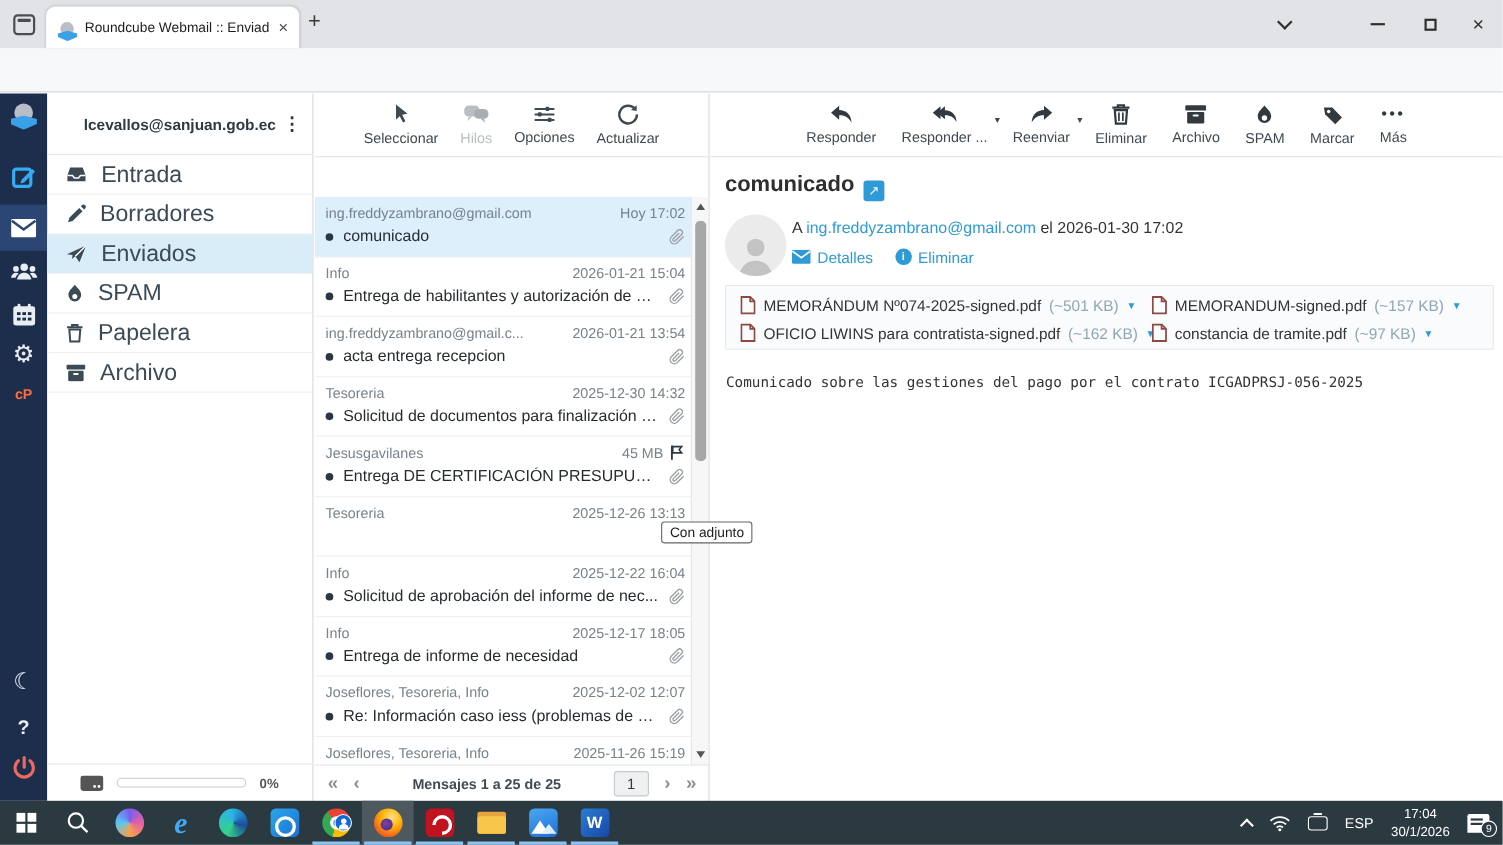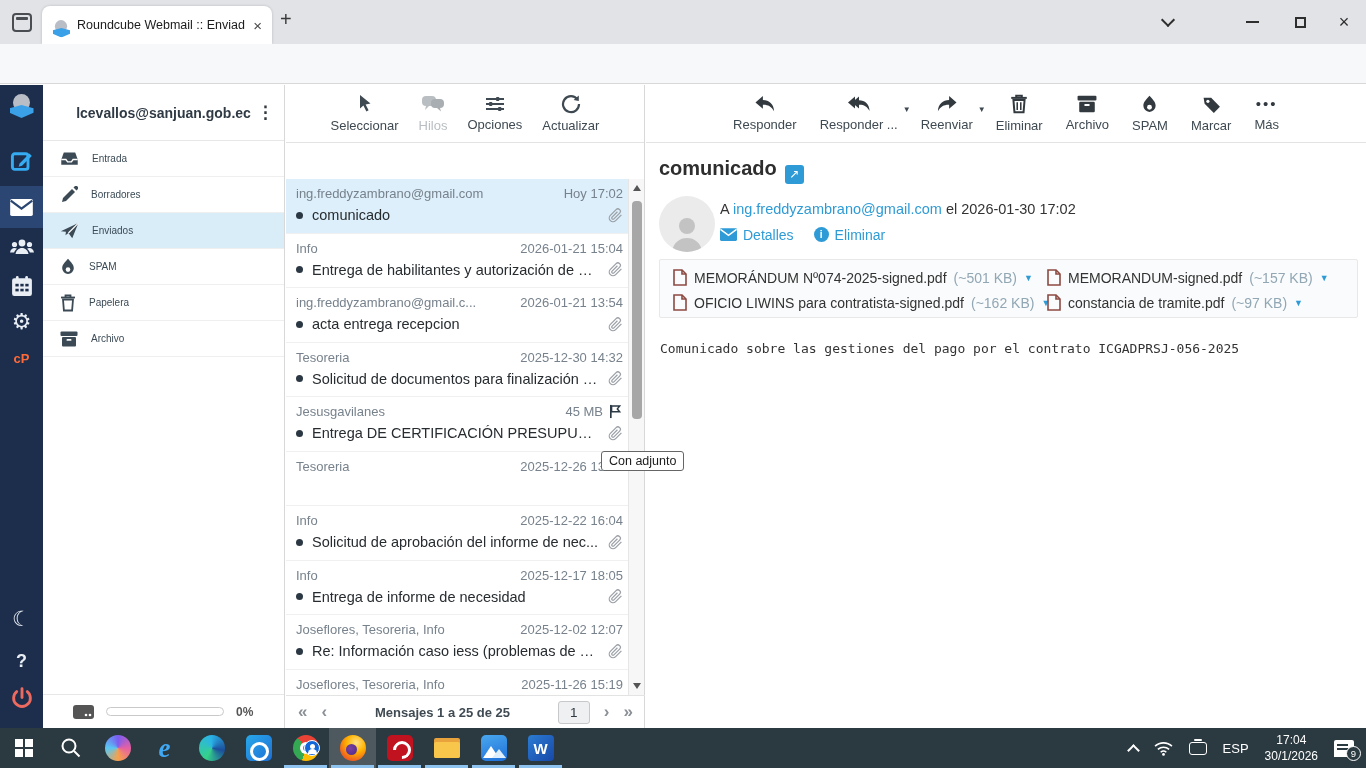"Entrada" .folder .flabel { font-size: 10px -> 21px }
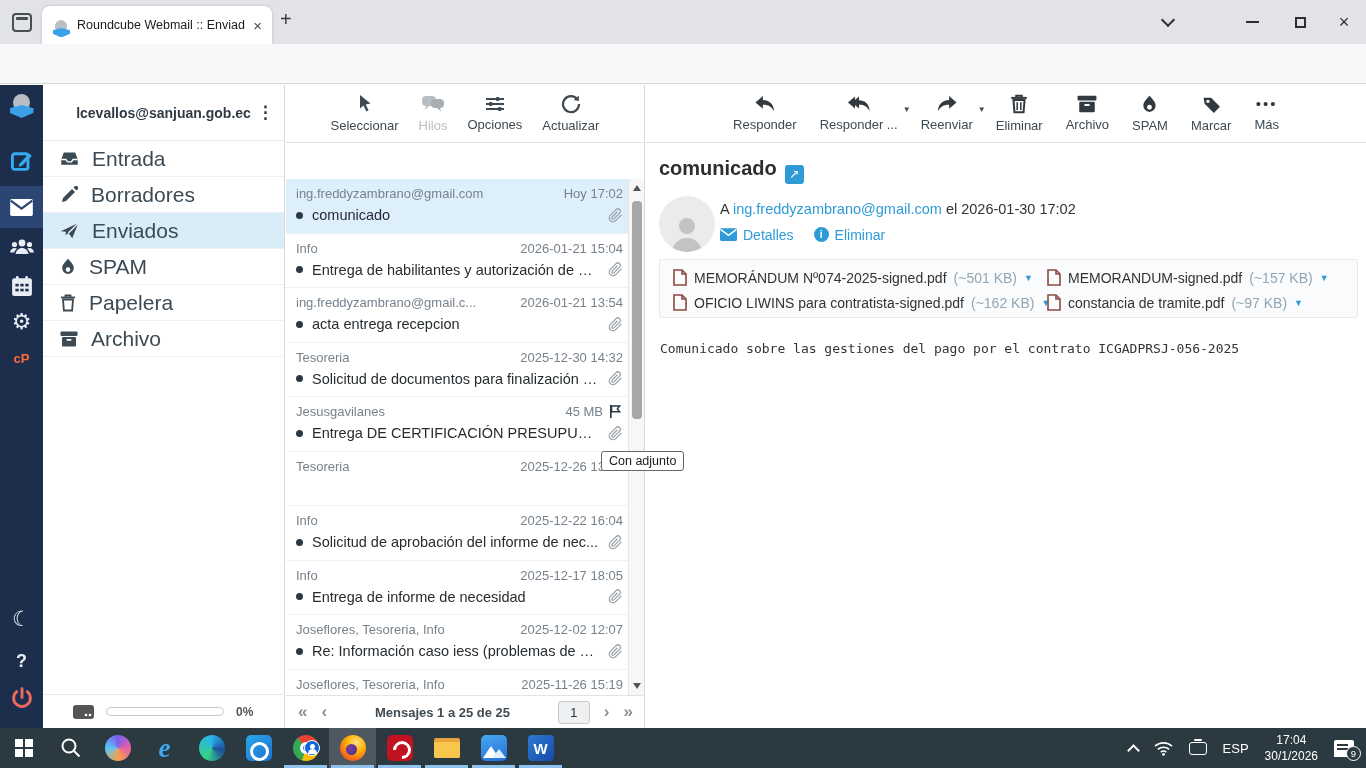"Con adjunto" #tooltip { top: 451px -> 474px }
